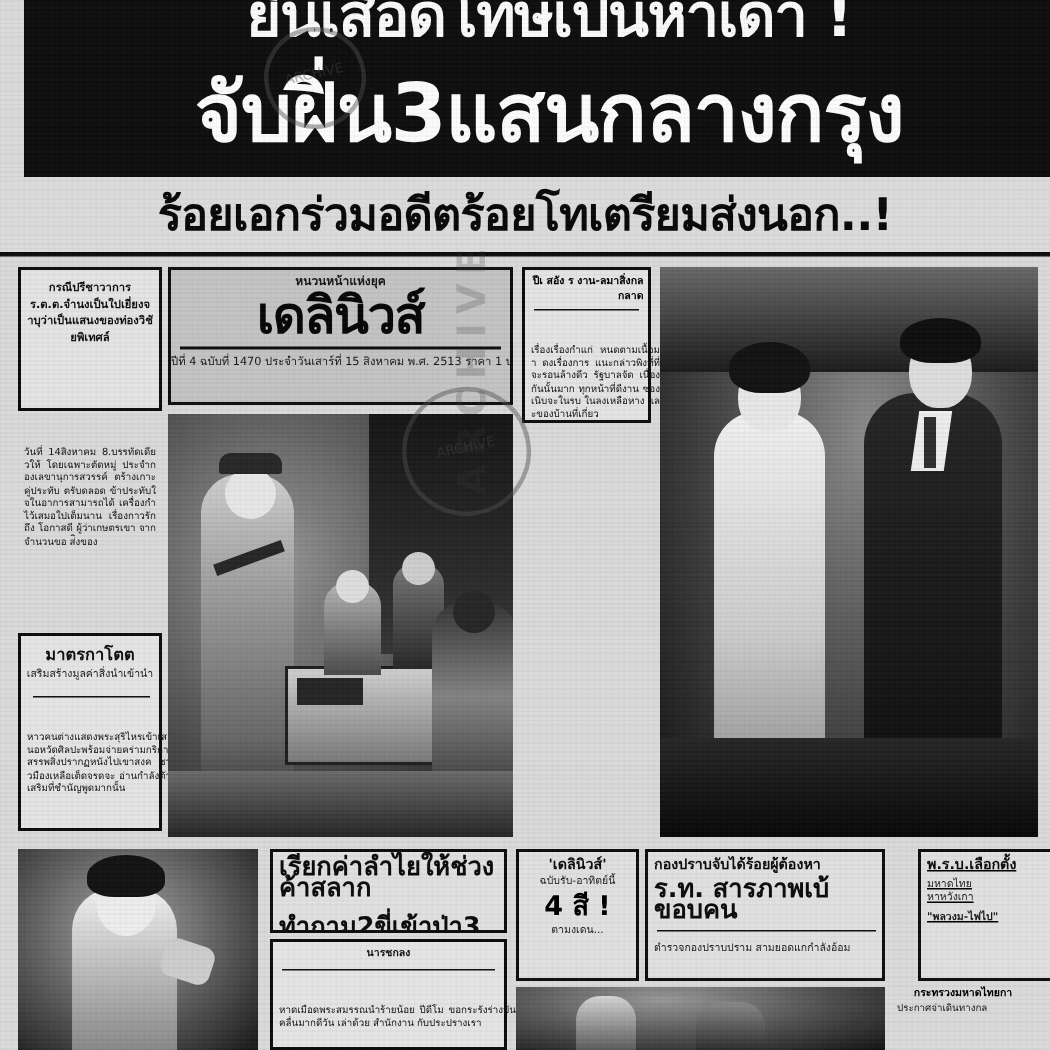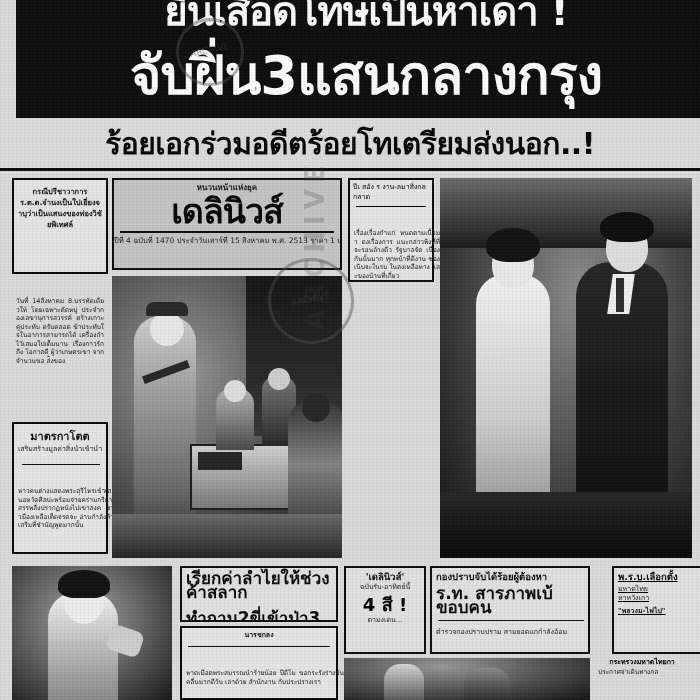"ปีเ สอัง ร งาน-ลมาสิ่งกลกลาด" div { font-weight: normal -> bold; text-align: left -> right }
